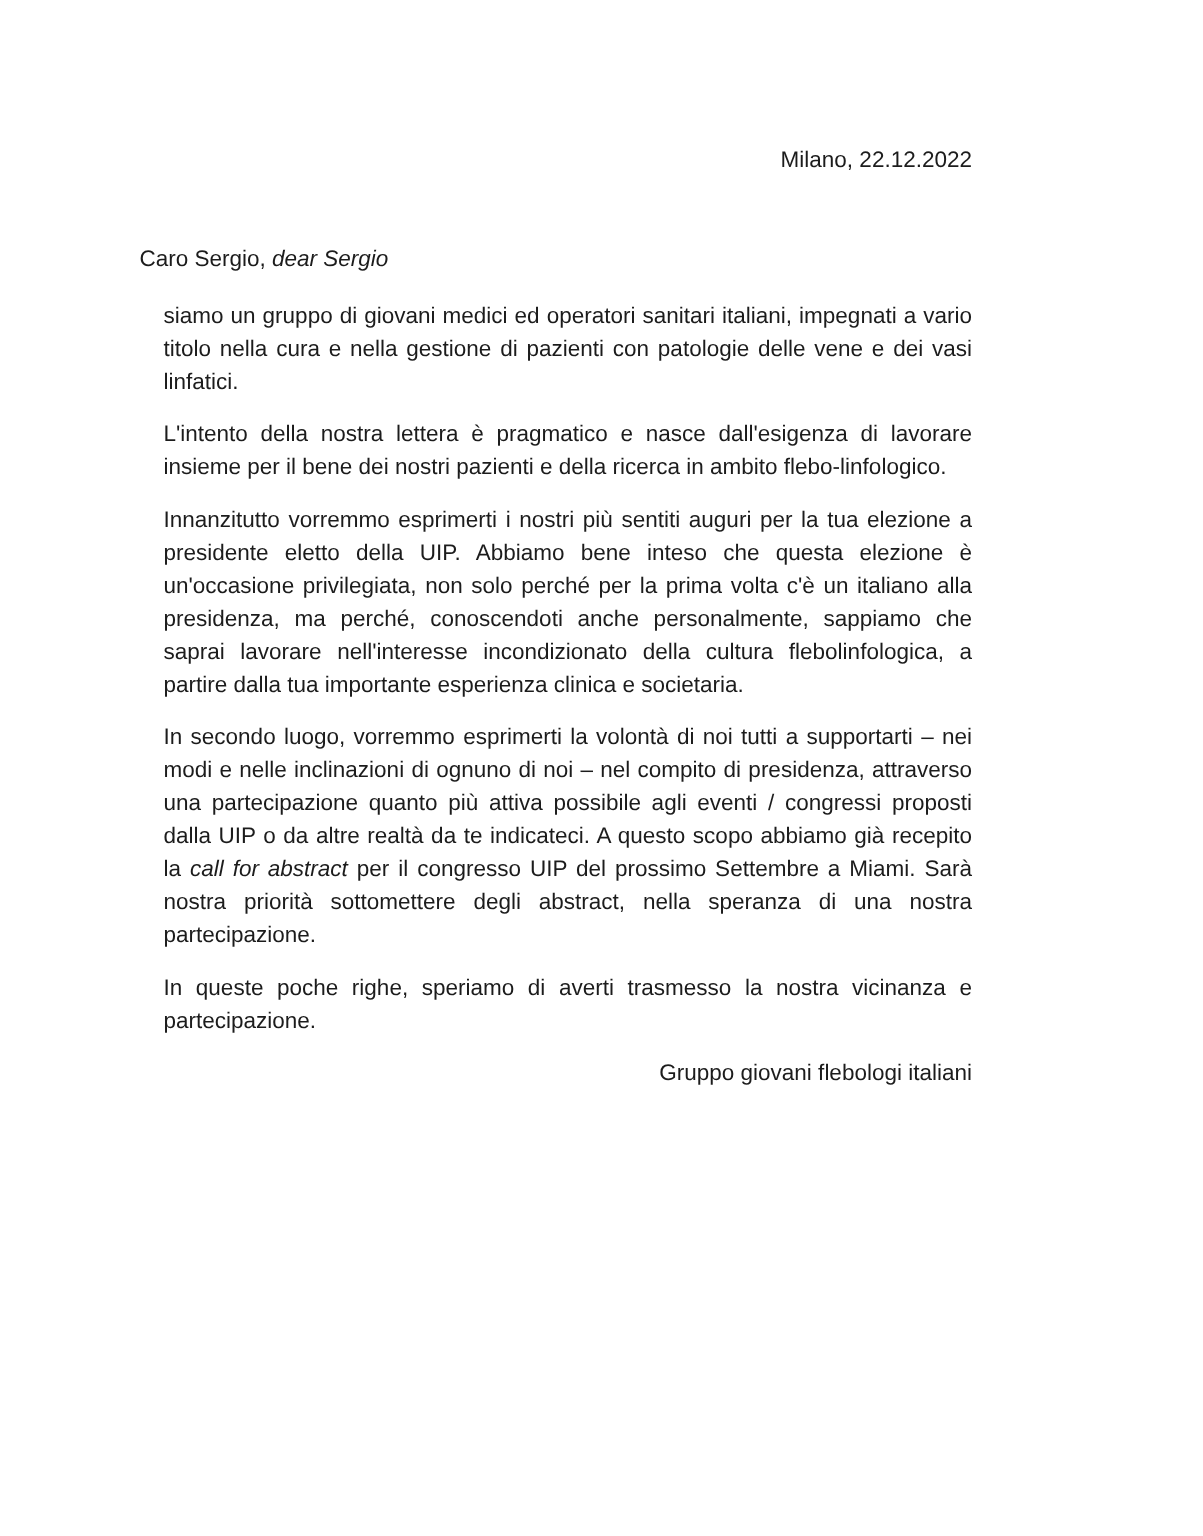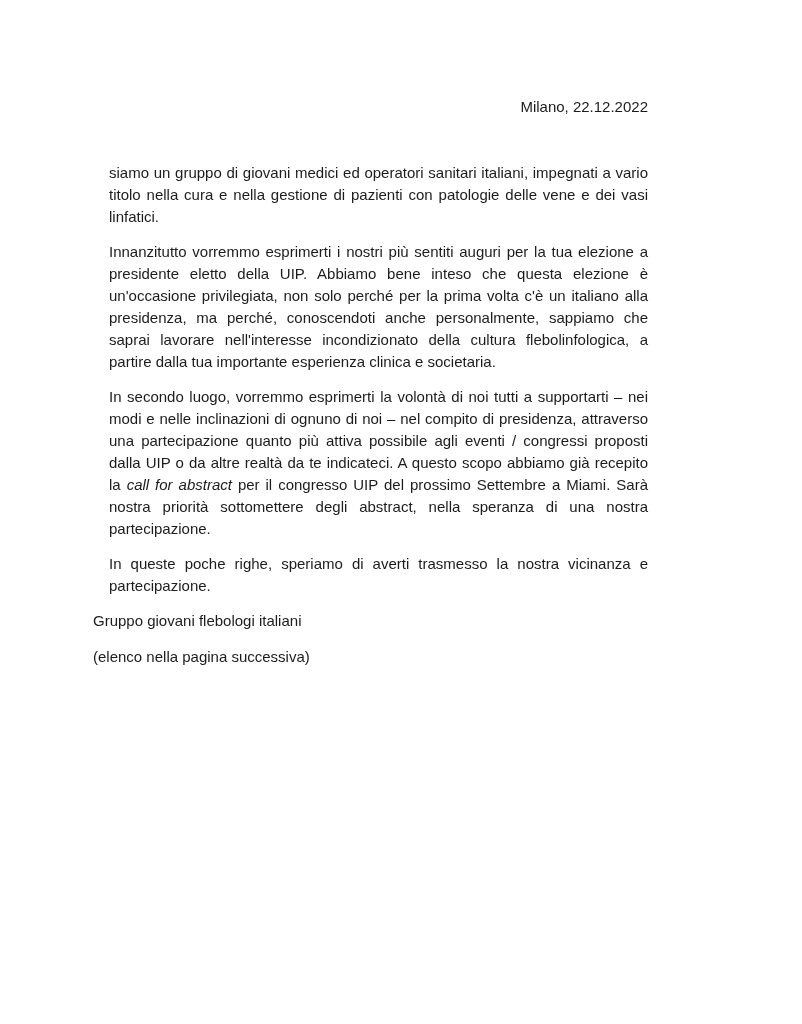"Caro Sergio, dear Sergio" p.salutation { html: none -> <p><span>Caro Sergio, </span><em>dear Sergio</em></p> }
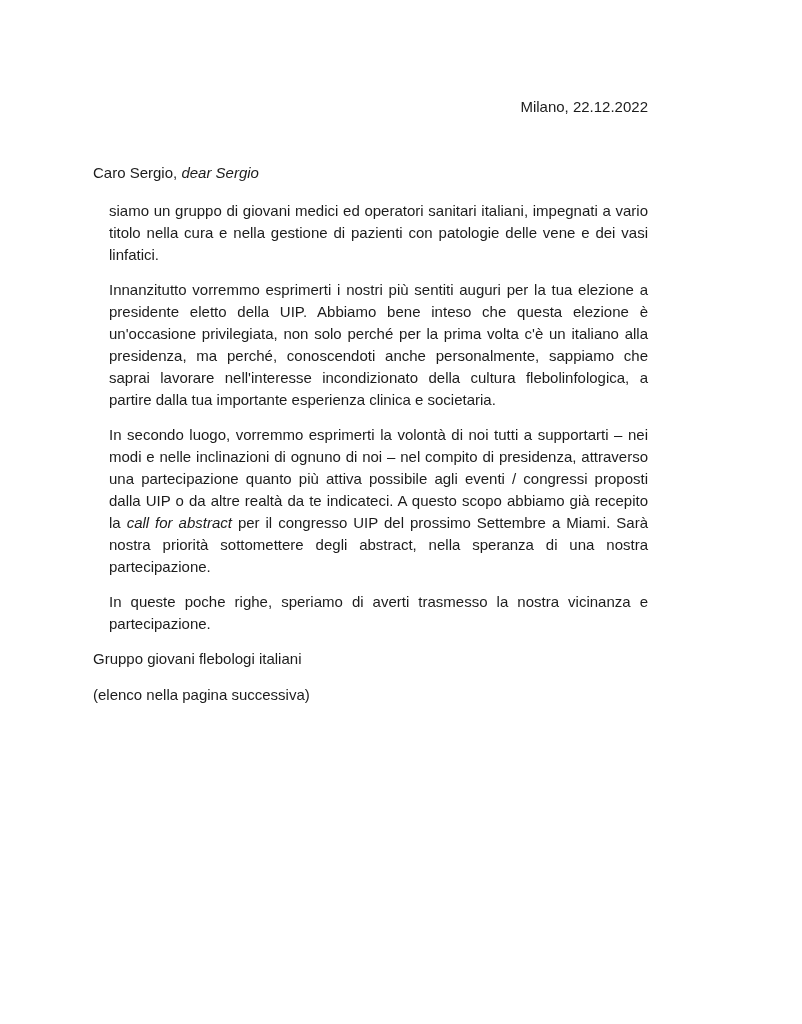"L'intento della nostra lettera è" p.para { html: none -> <p>L'intento della nostra lettera è pragmatico e nasce dall'esigenza di lavorare insieme per il bene dei nostri pazienti e della ricerca in ambito flebo-linfologico.</p> }
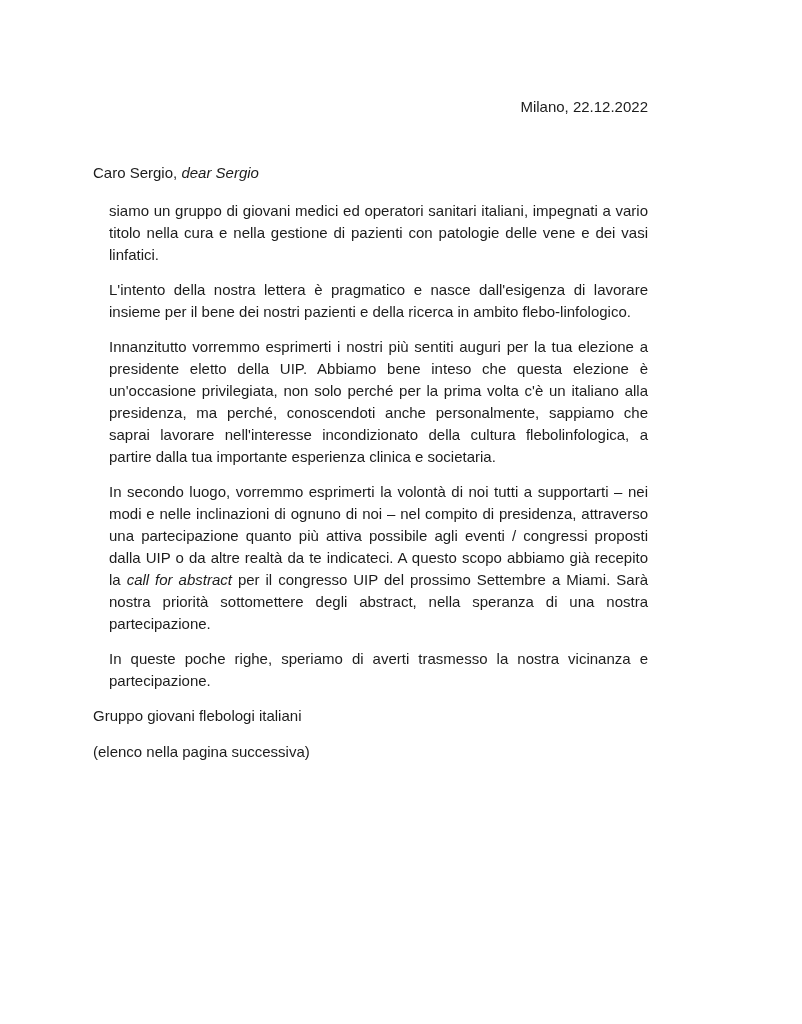"Gruppo giovani flebologi italiani" .signature-line { text-align: none -> right }
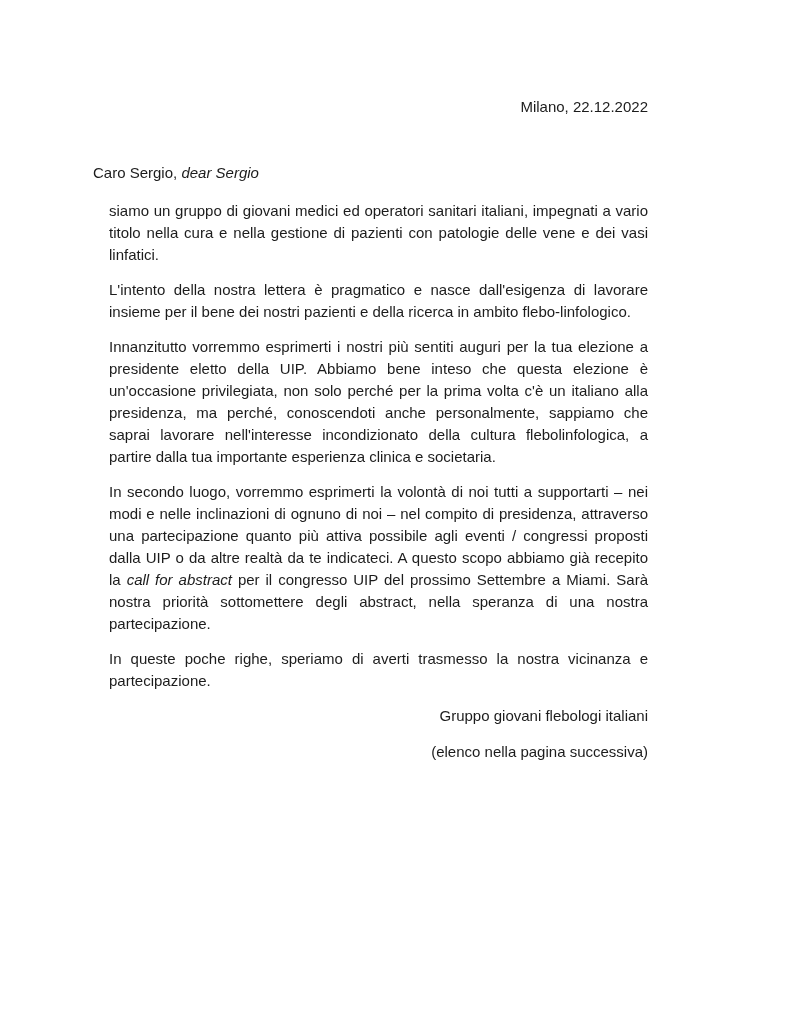"(elenco nella pagina successiva)" p.signature-line { html: <p>(elenco nella pagina successiva)</p> -> none }
